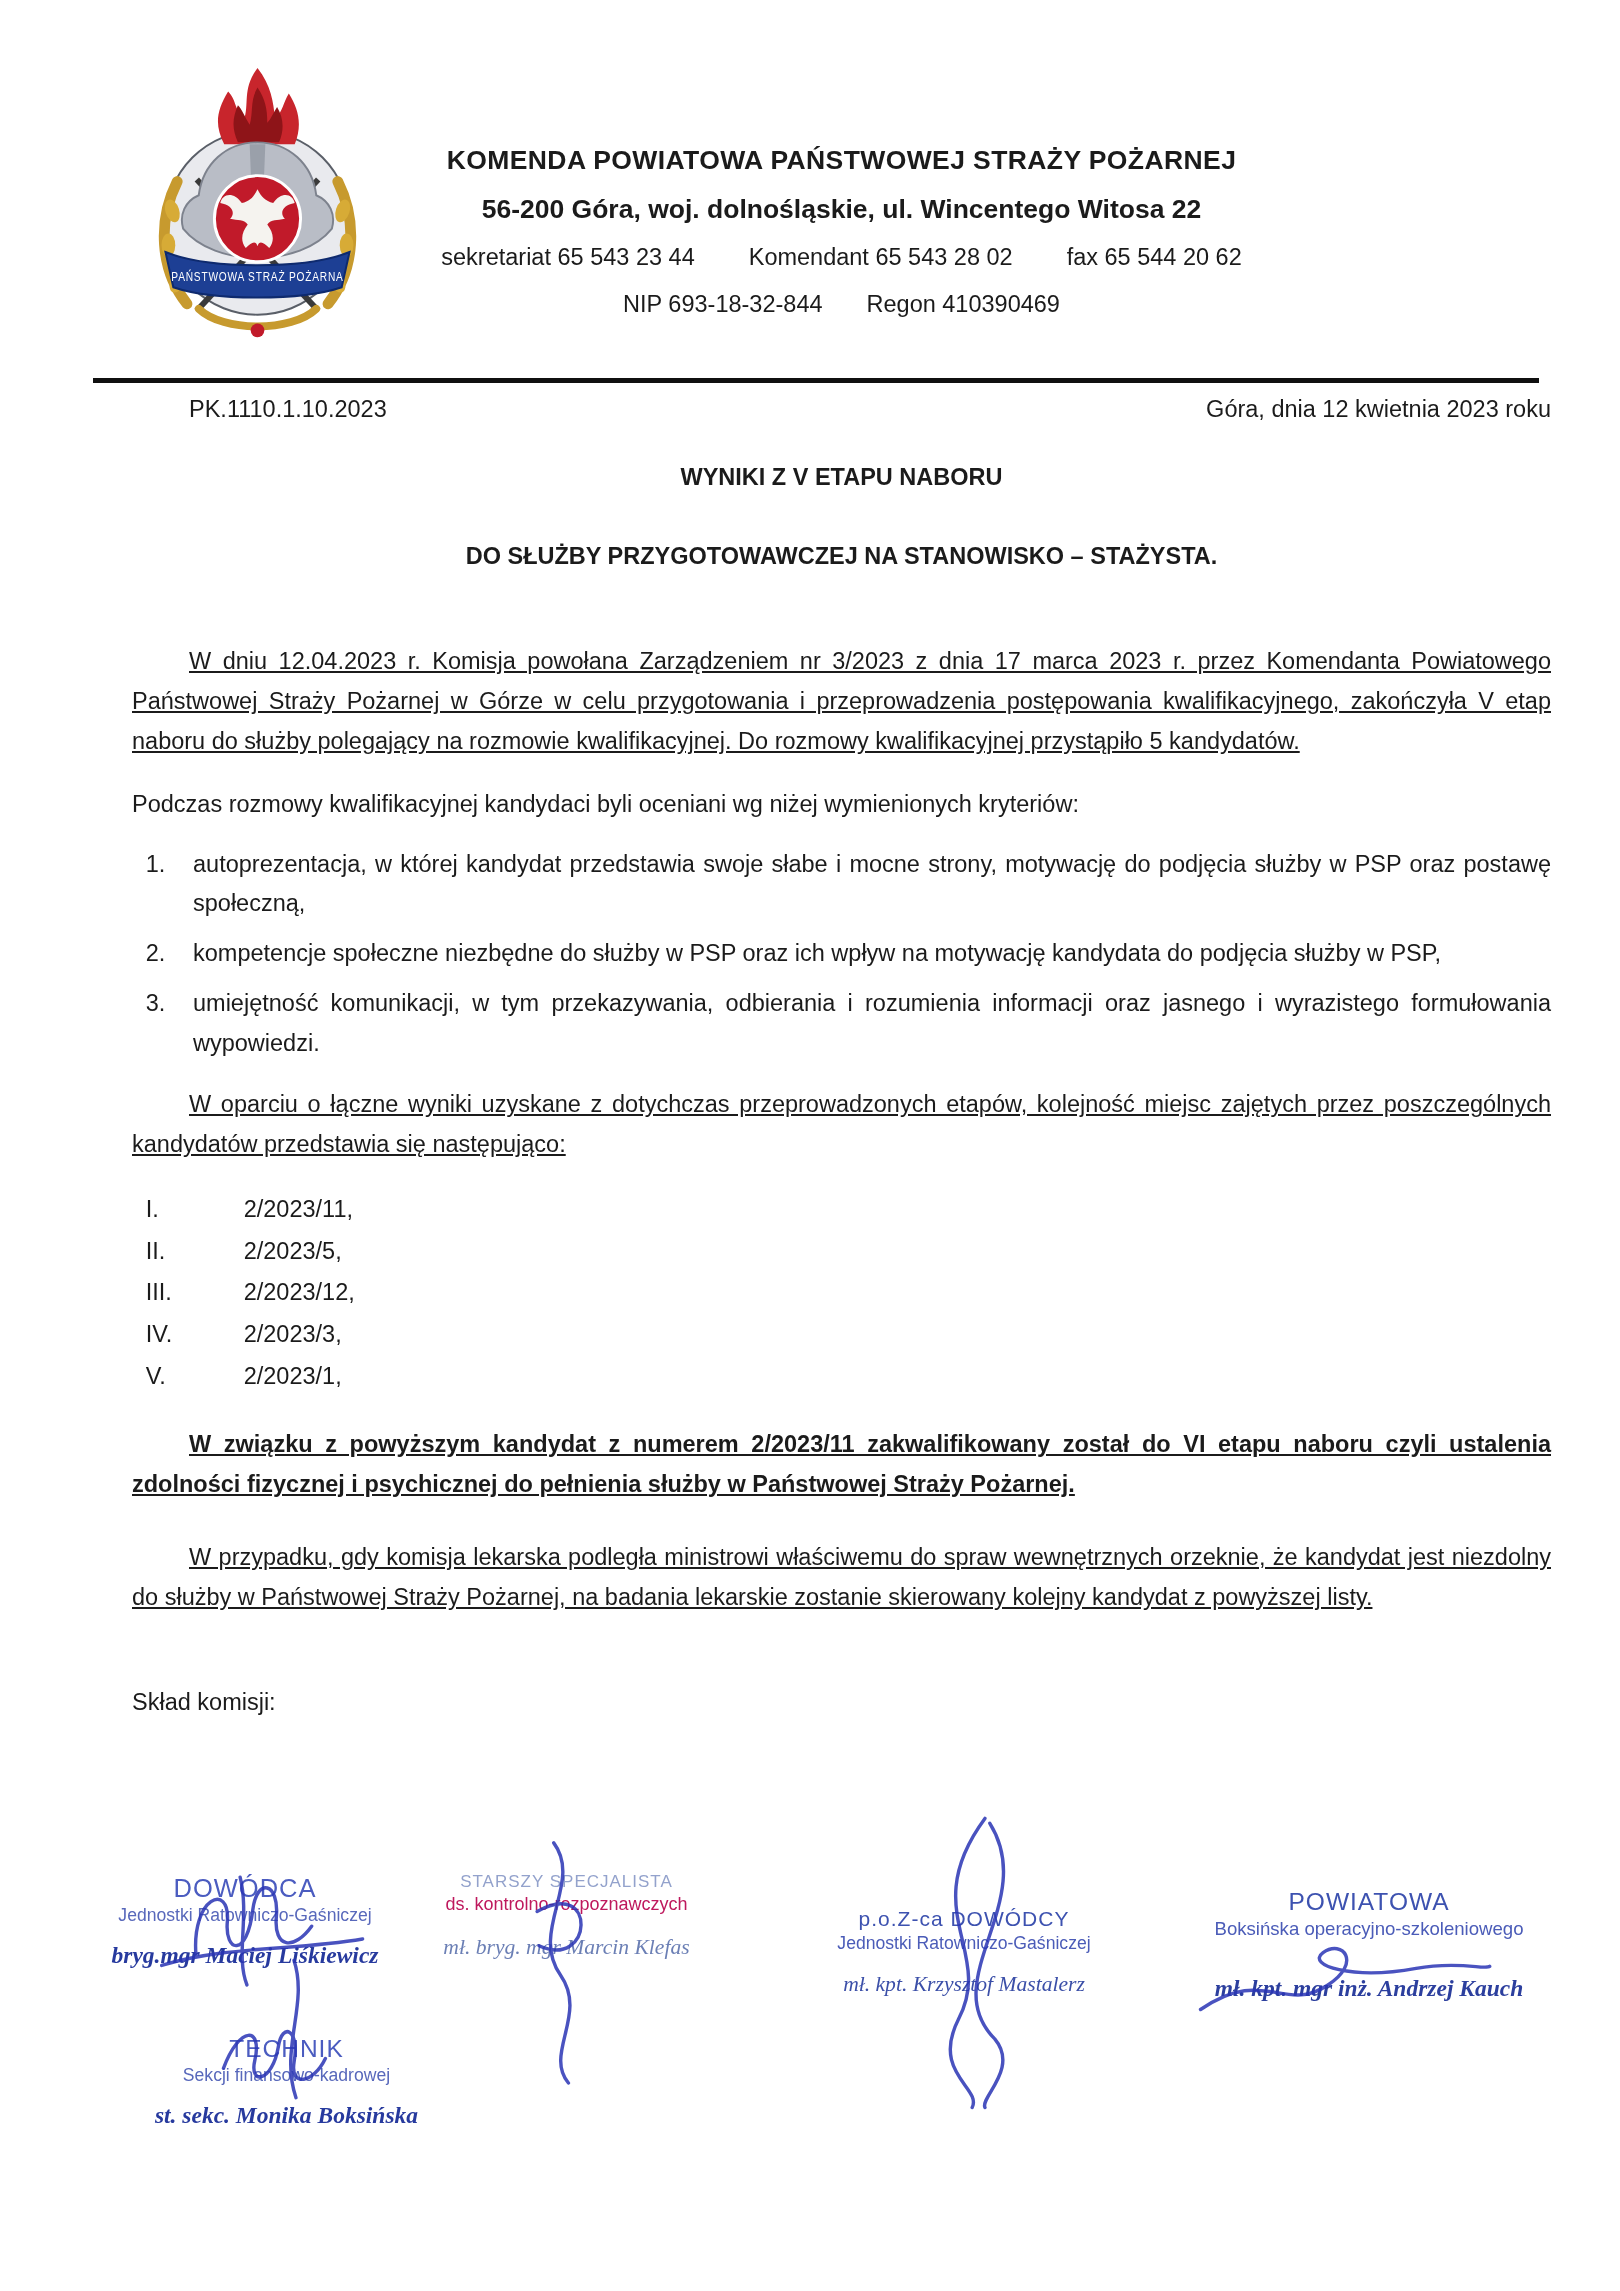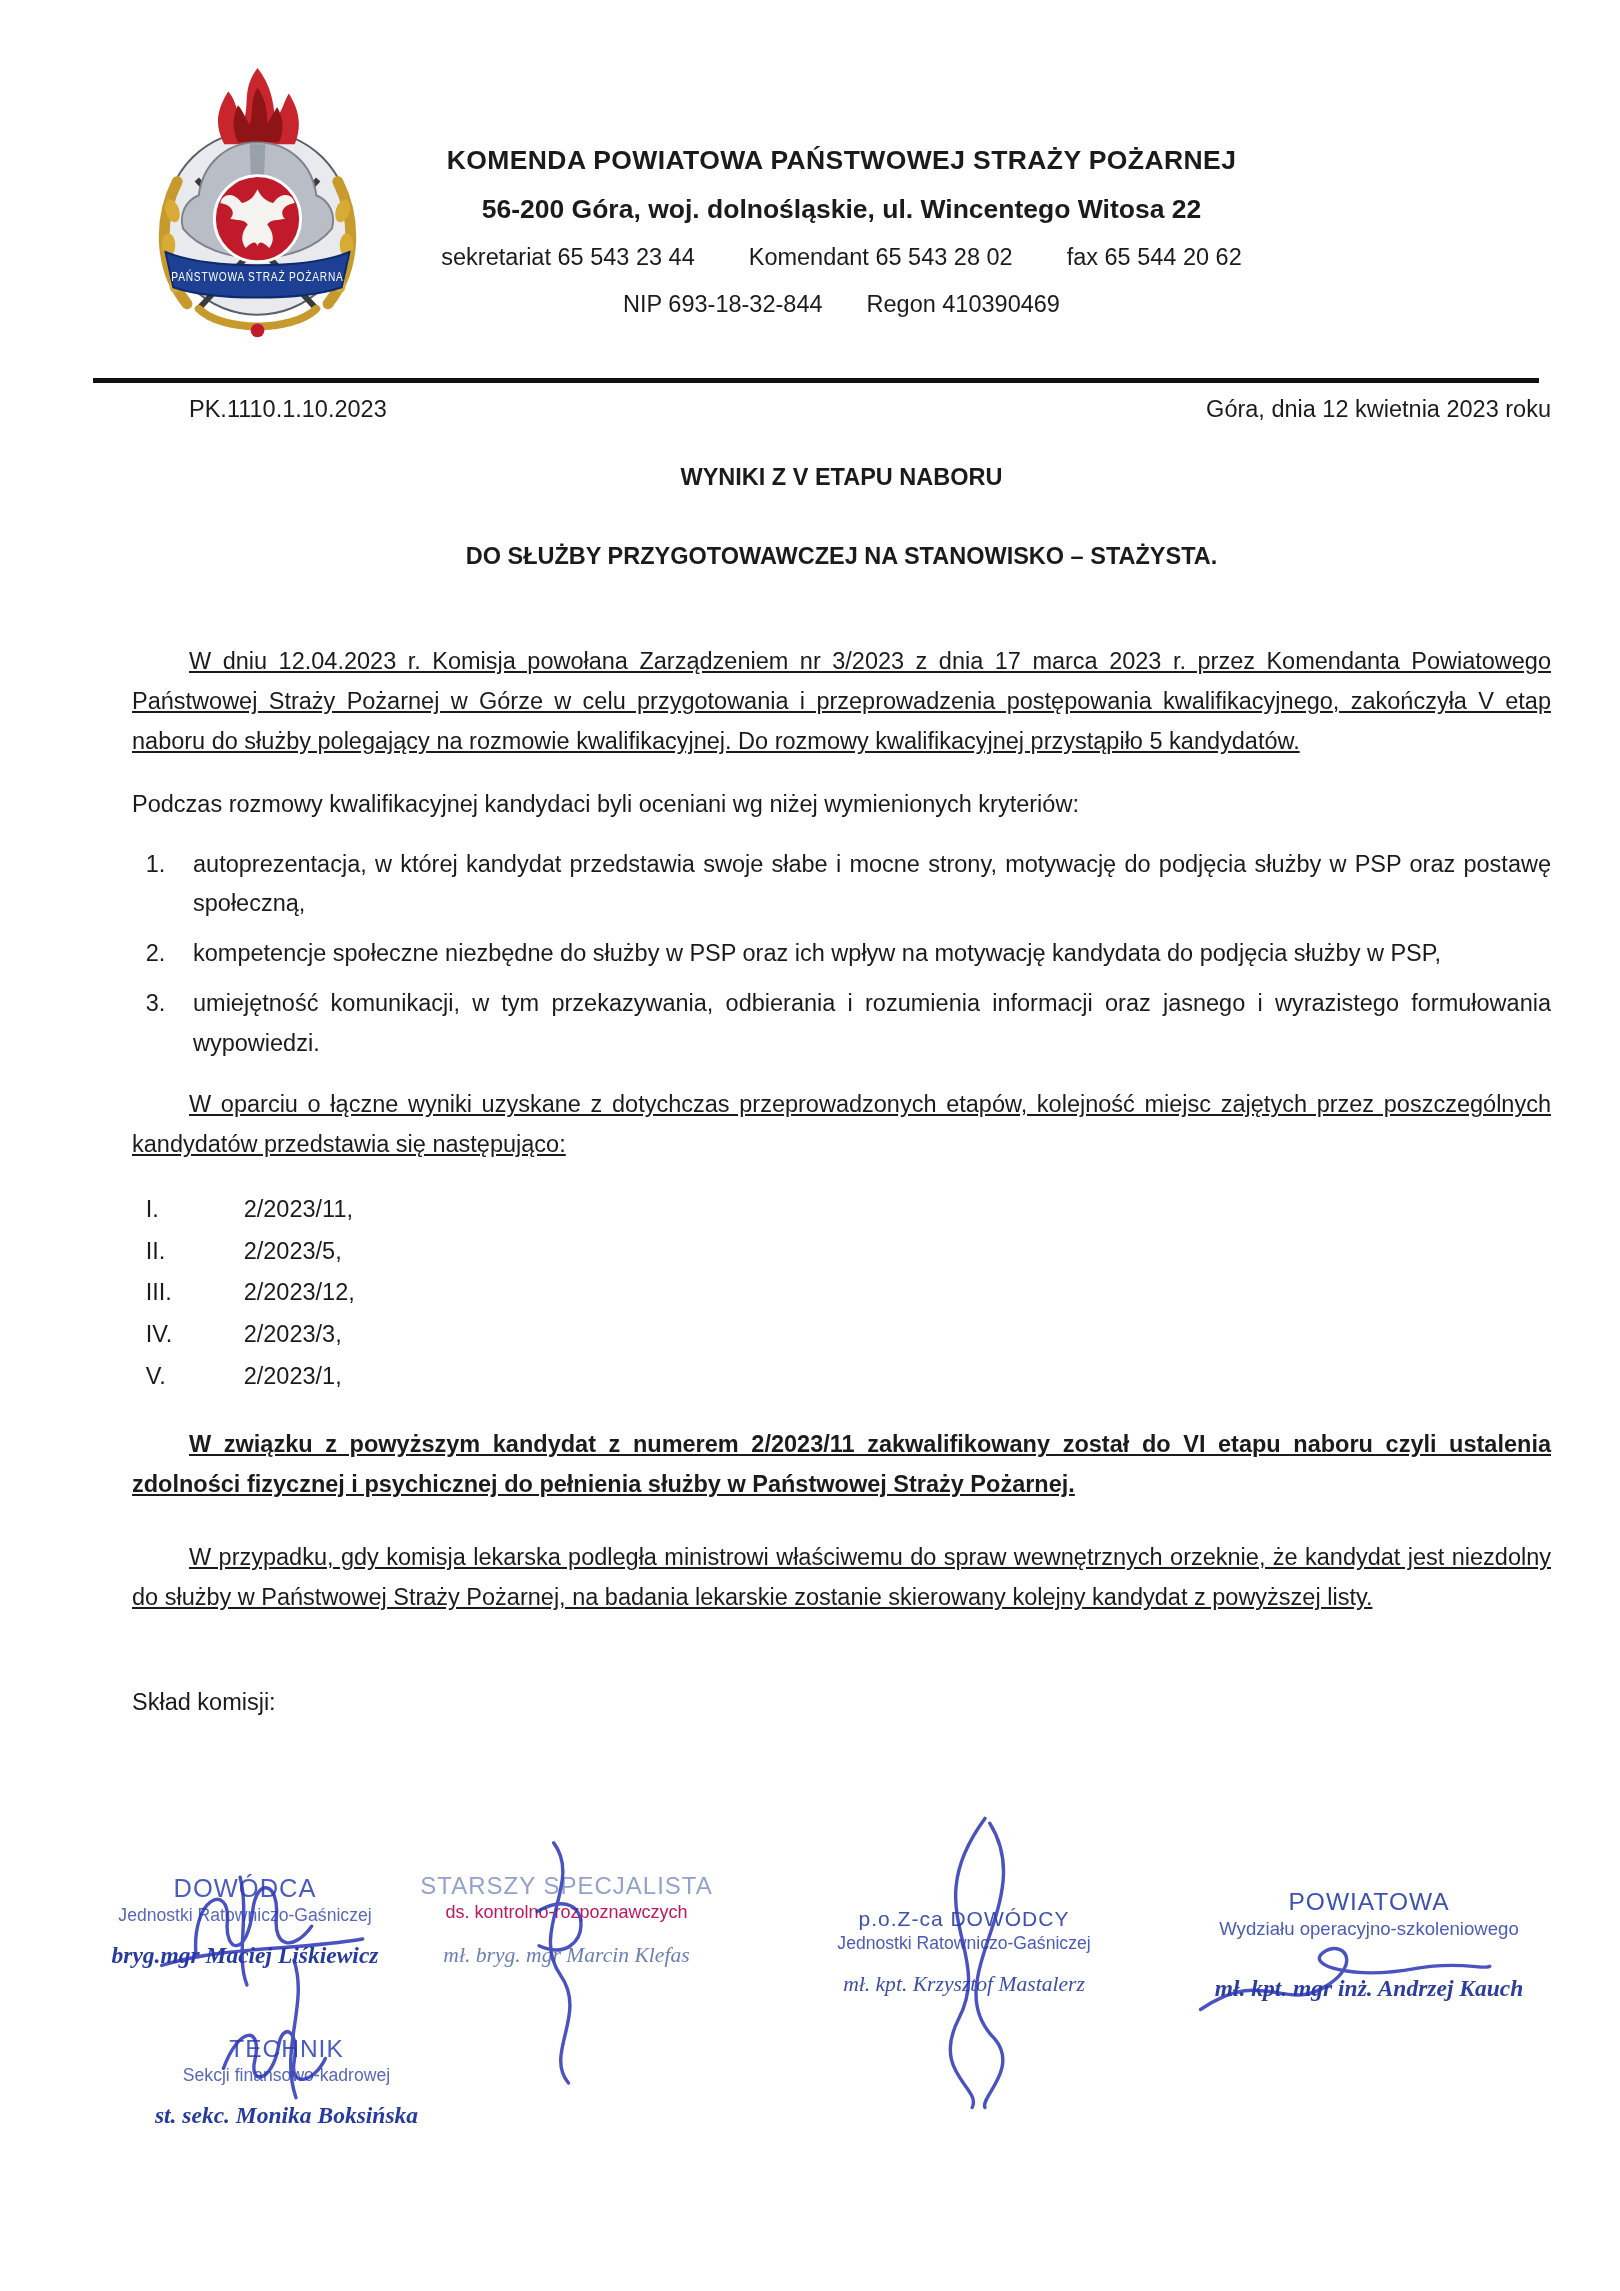"STARSZY SPECJALISTA" .sig2 .role { font-size: 24px -> 17px }
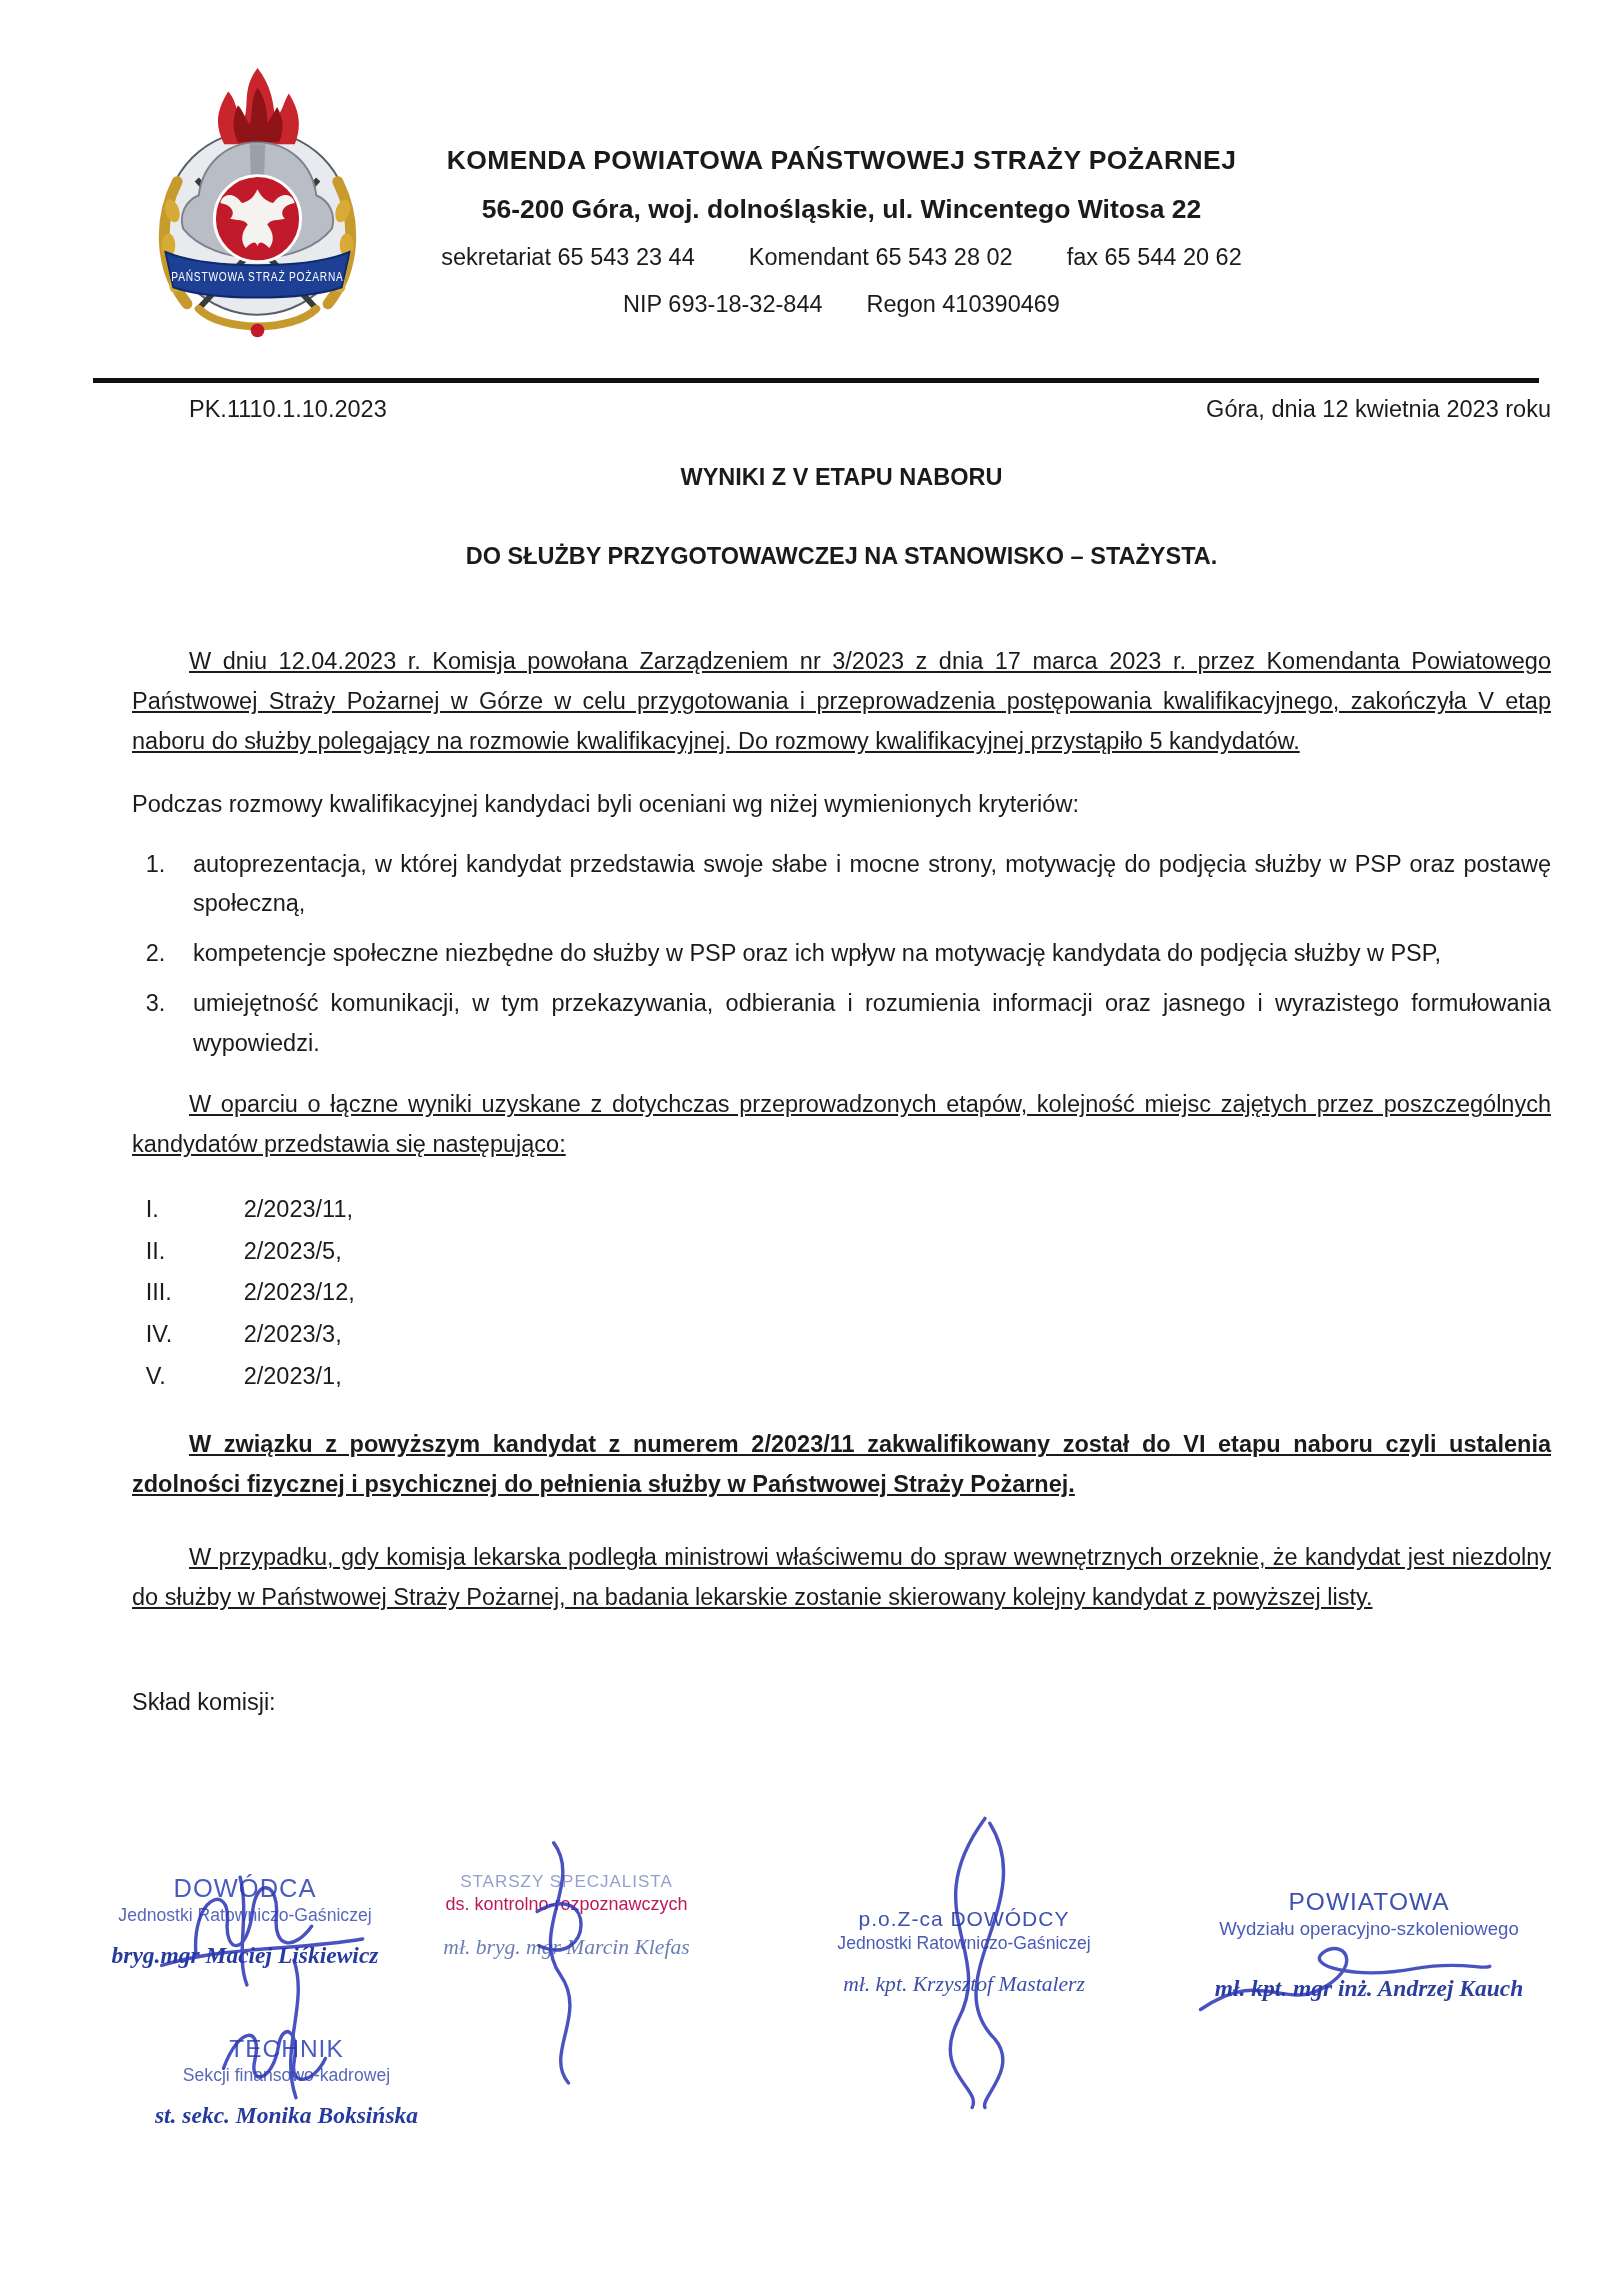"Wydziału operacyjno-szkoleniowego" div.unit { text: Wydziału -> Boksińska }
